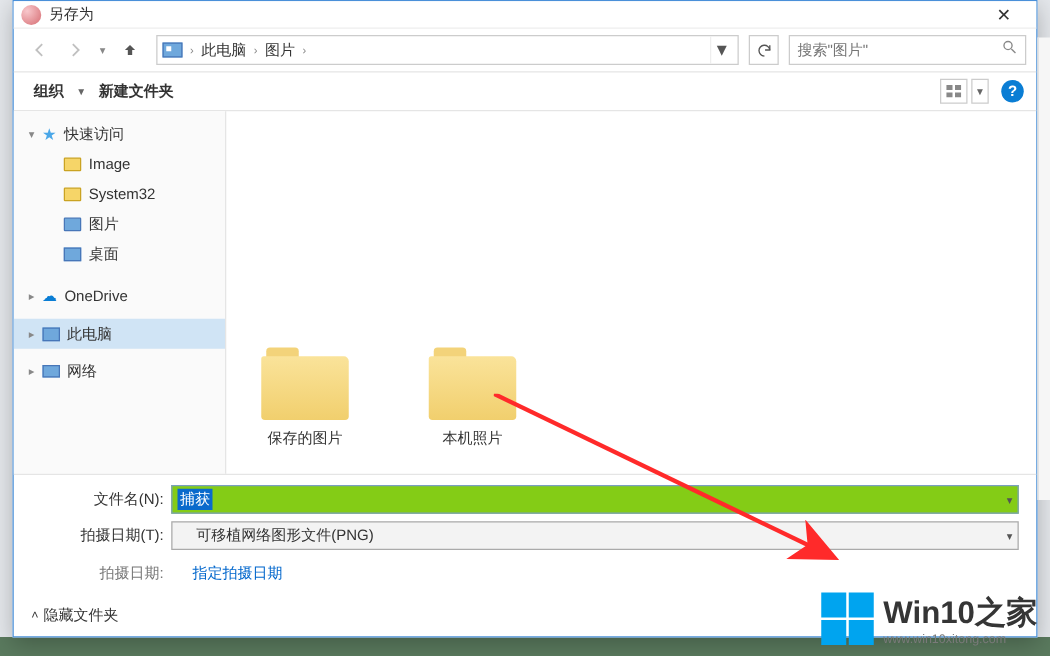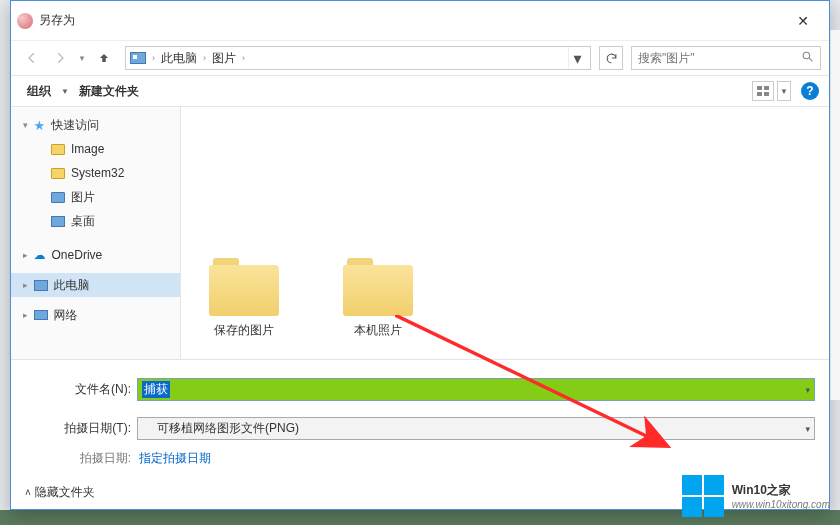"另存为" .titlebar { height: 40px -> 22px }
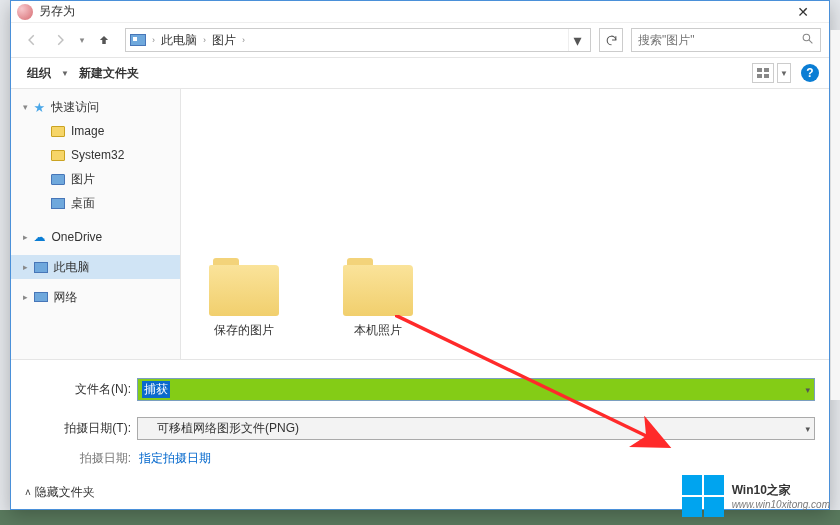"文件名(N):" .row { margin-top: 10px -> none }
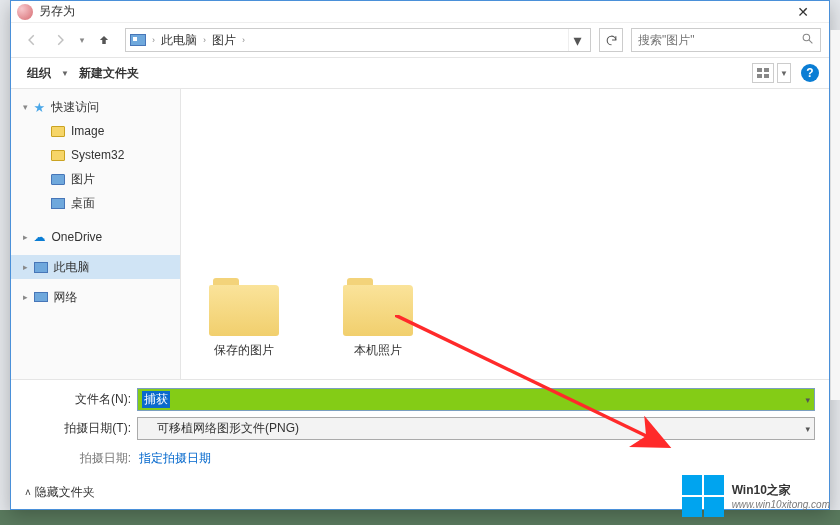"拍摄日期:" div.row { gap: none -> 15px }
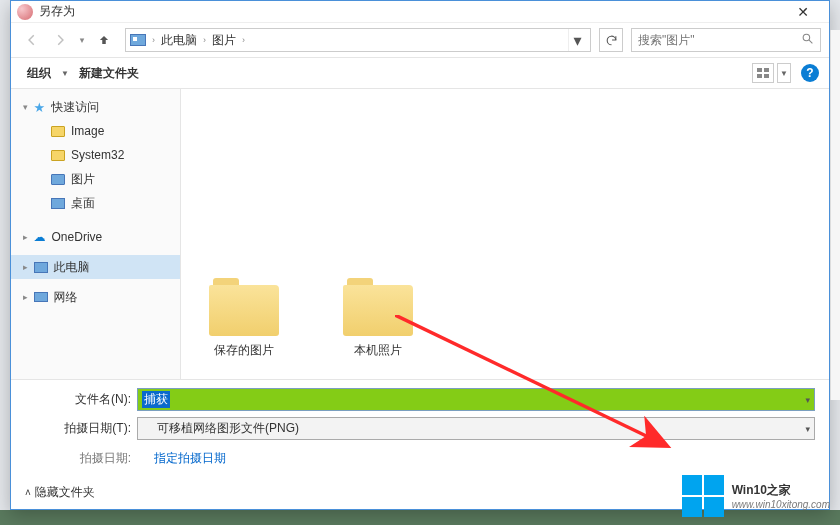"Win10之家" .wtext .b { font-size: 12px -> 25px }
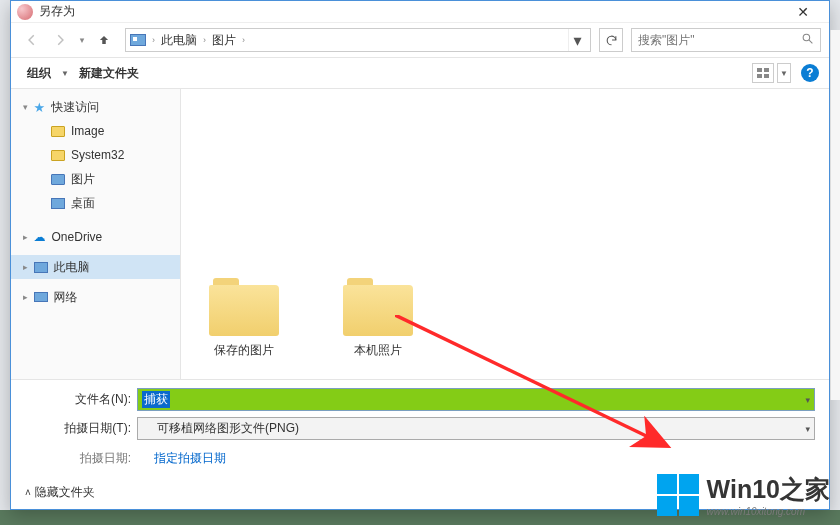"www.win10xitong.com" .wtext .s { font-style: italic -> none }
